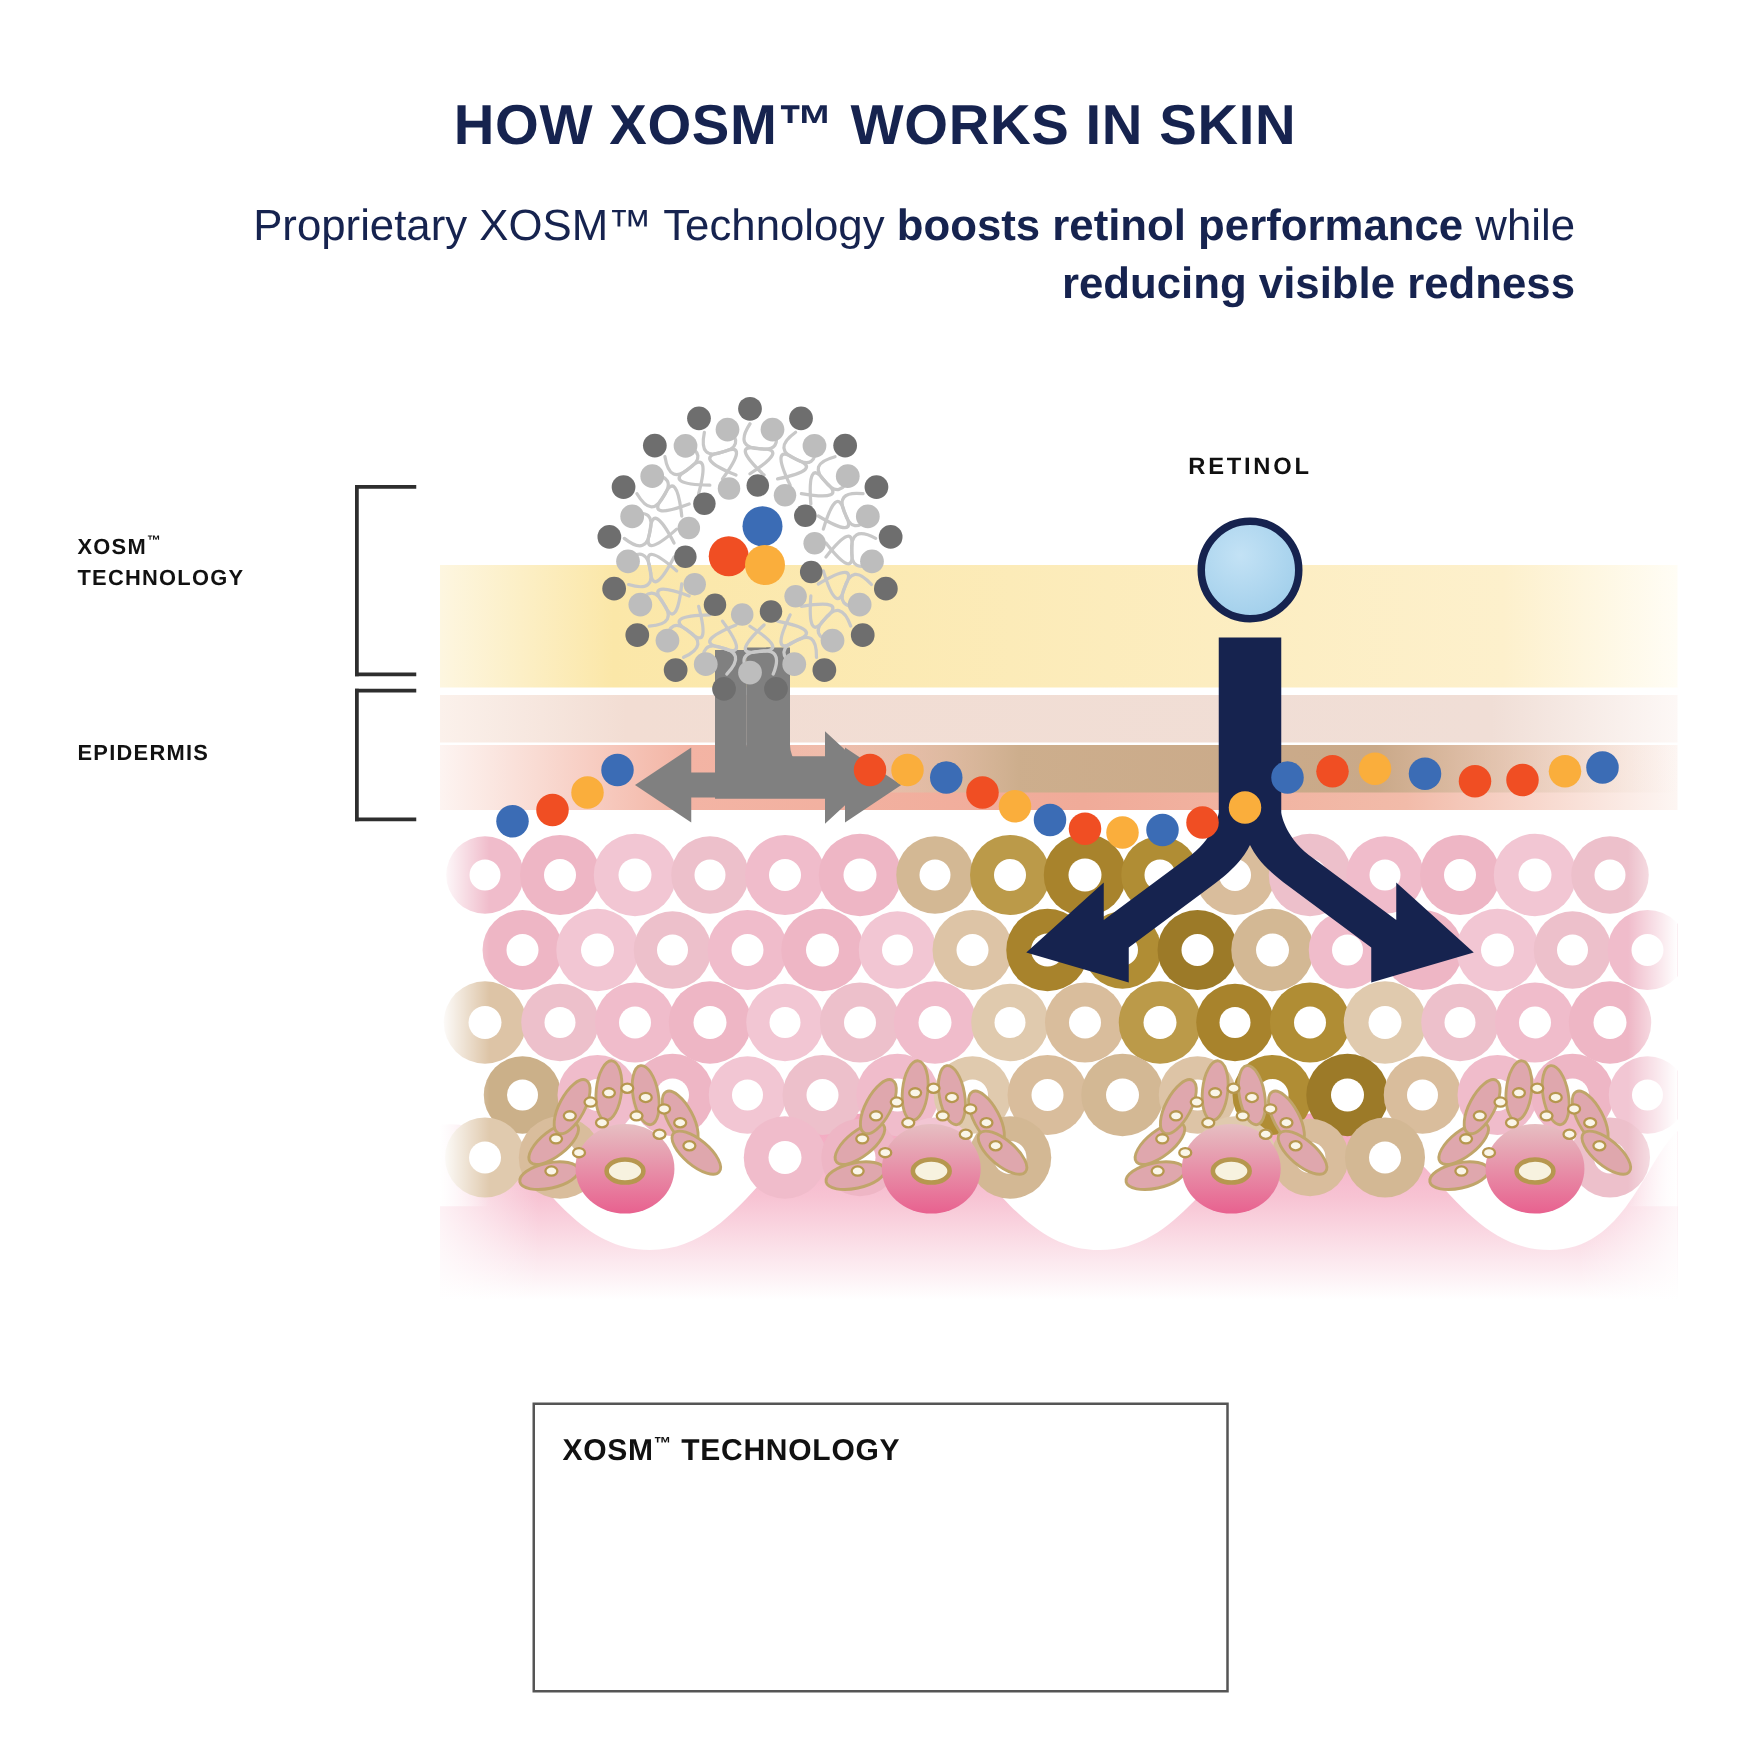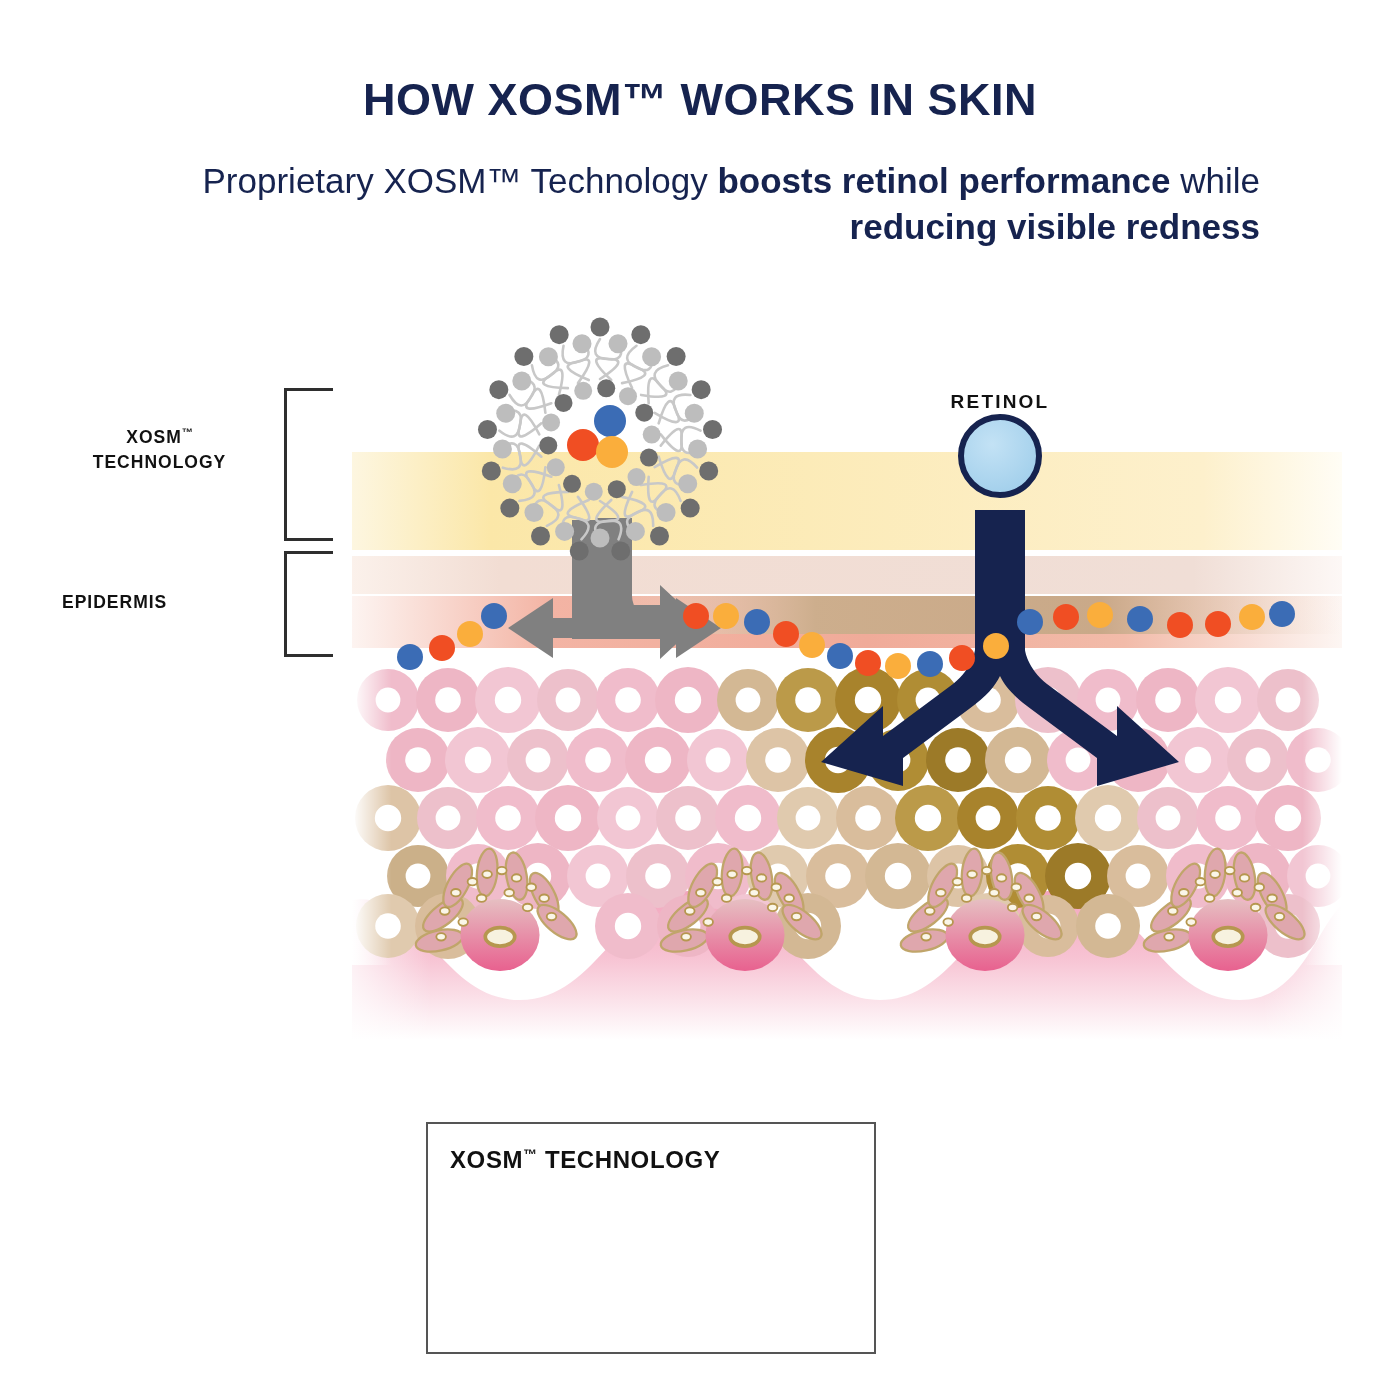"RETINOL" .retinol-label { margin-top: 28px -> none }
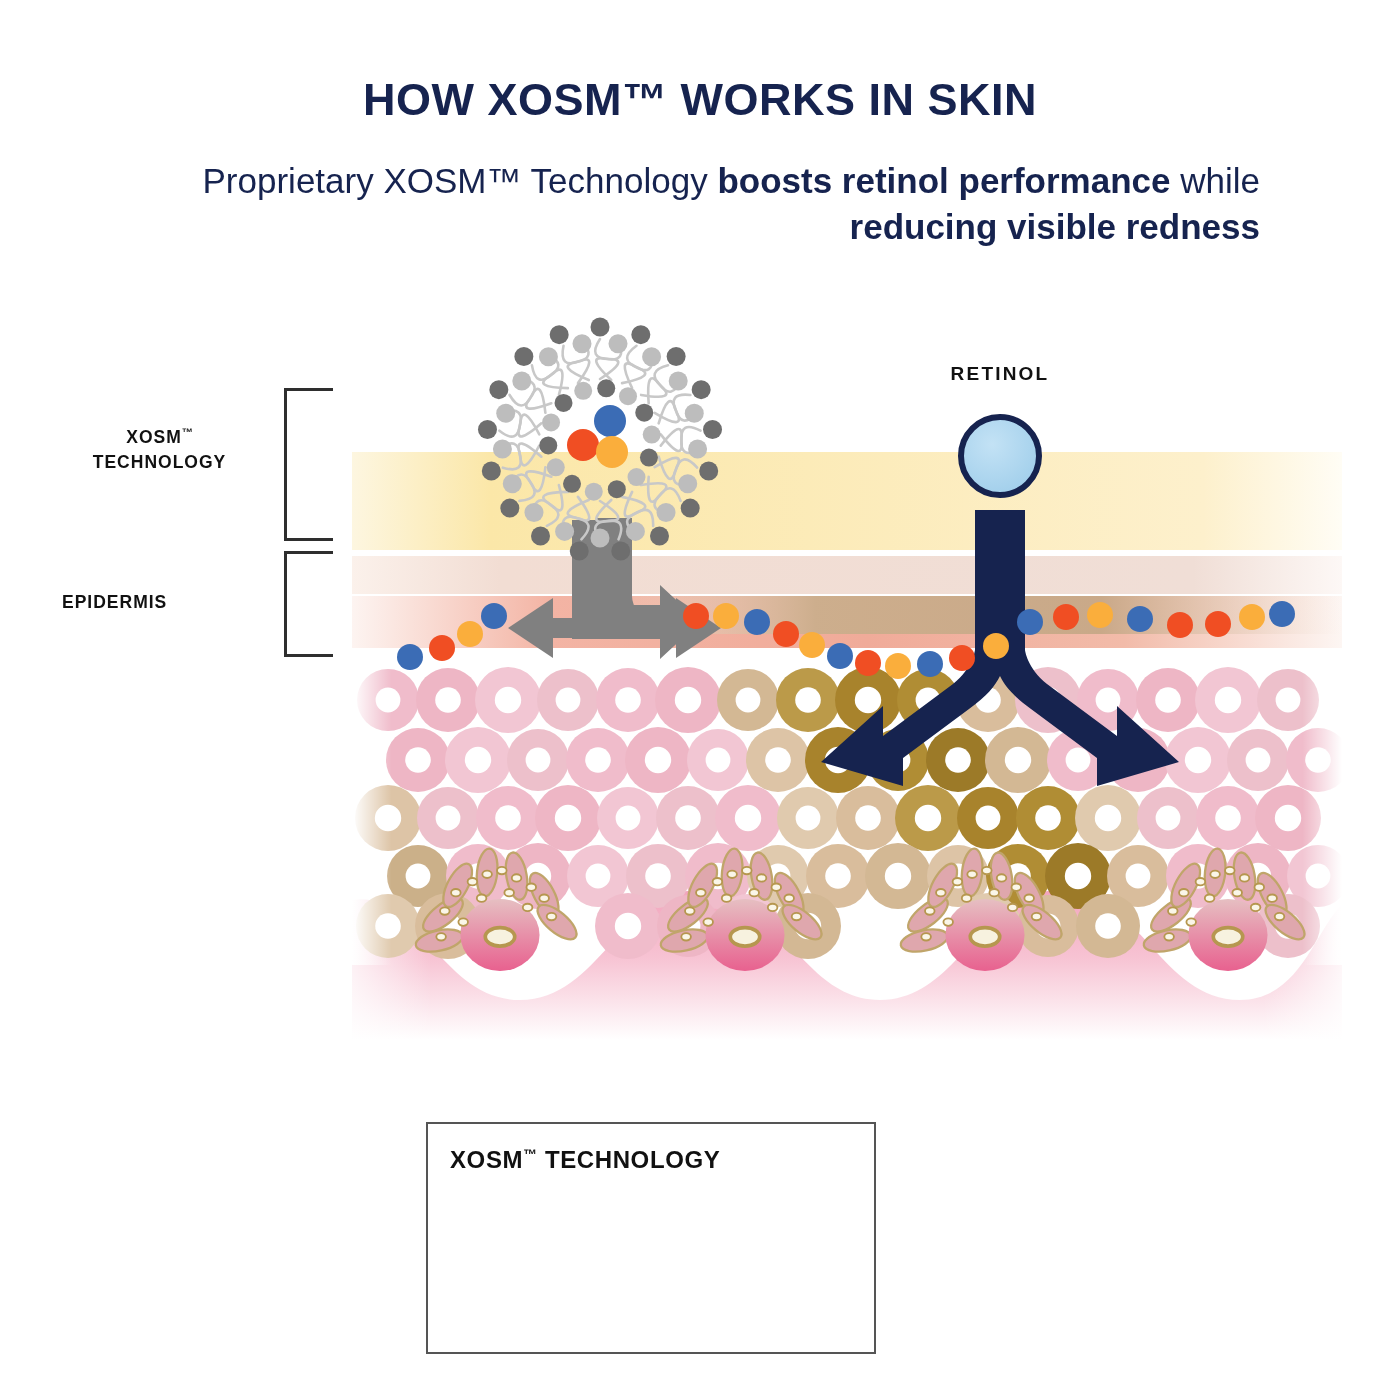"XOSM™" #label-xosm { left: 52px -> 62px; text-align: center -> none }
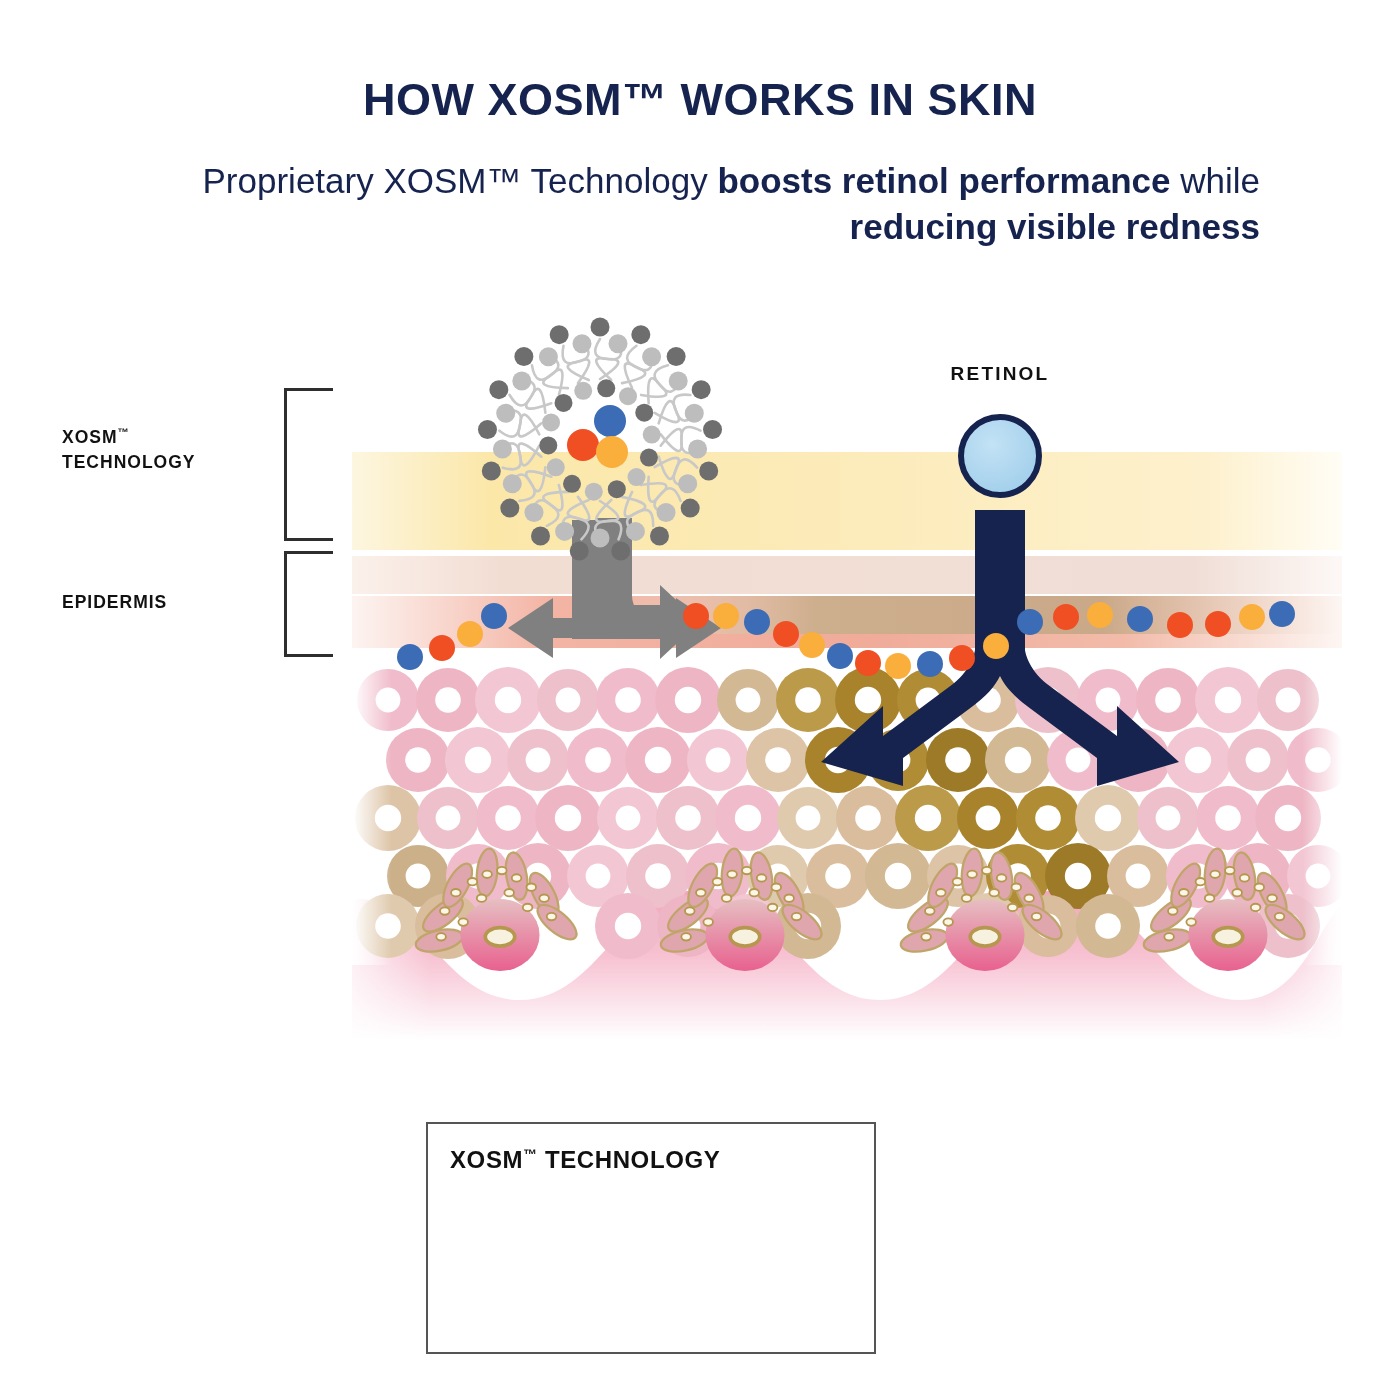"XOSM™ TECHNOLOGY" #legend { width: 450px -> 557px }
